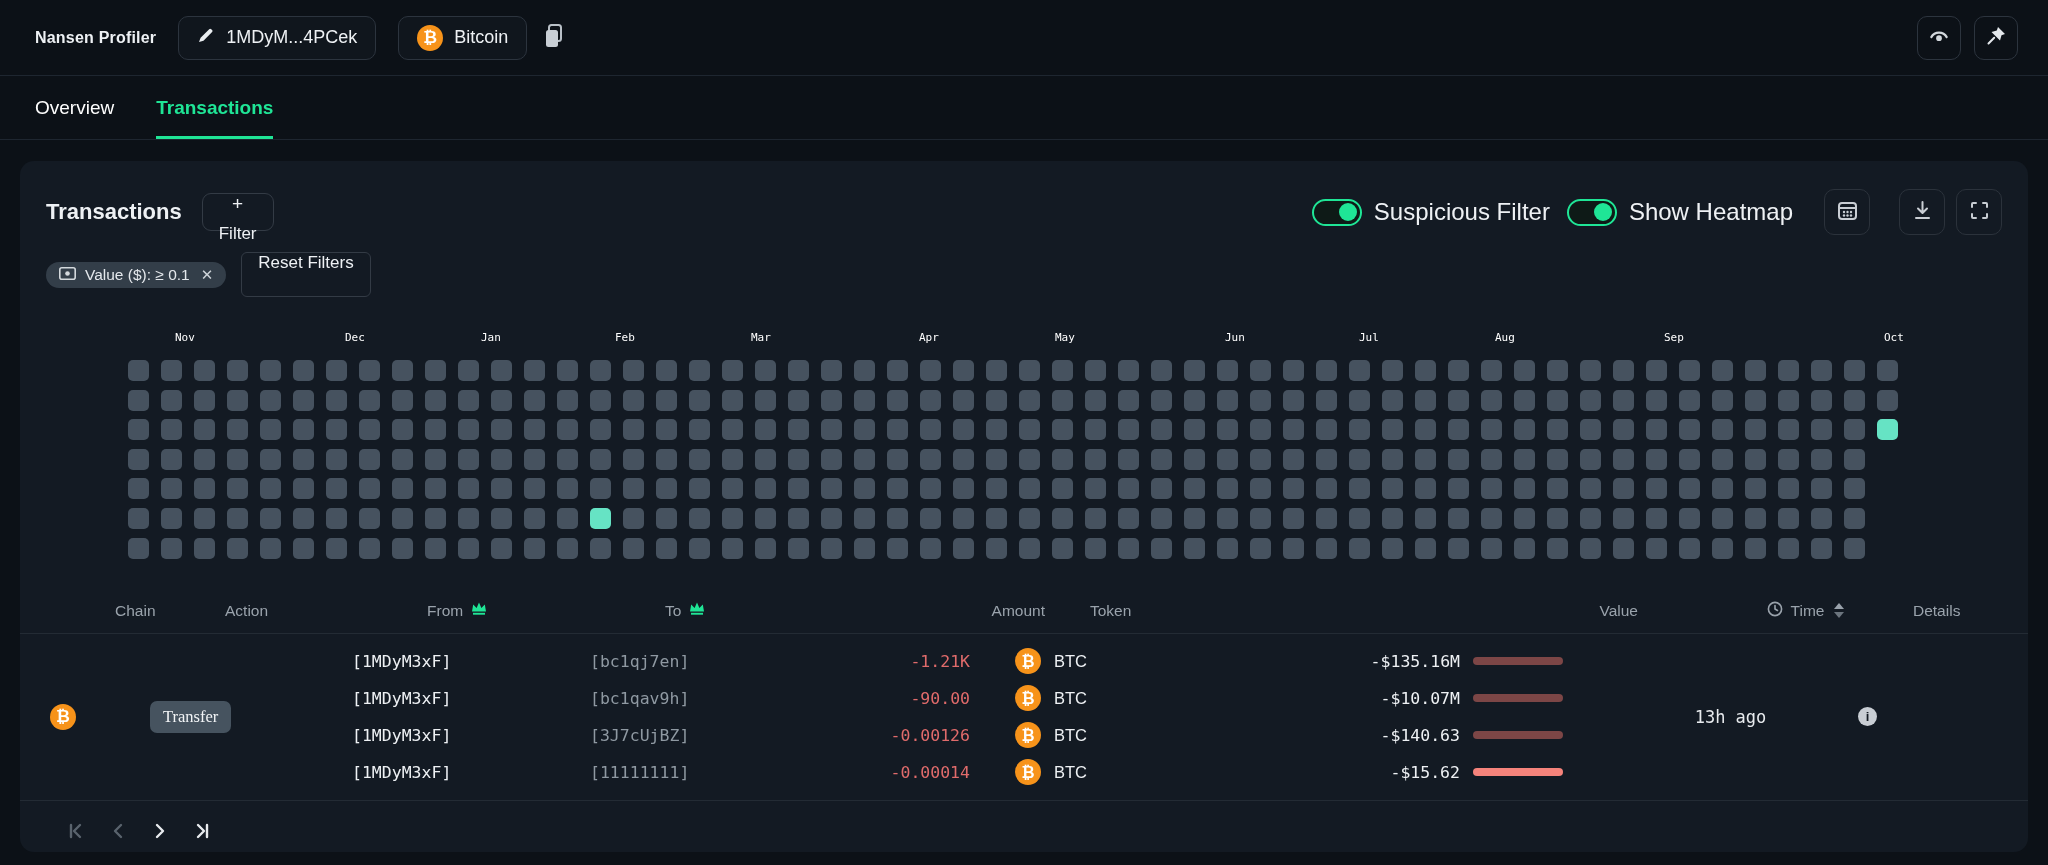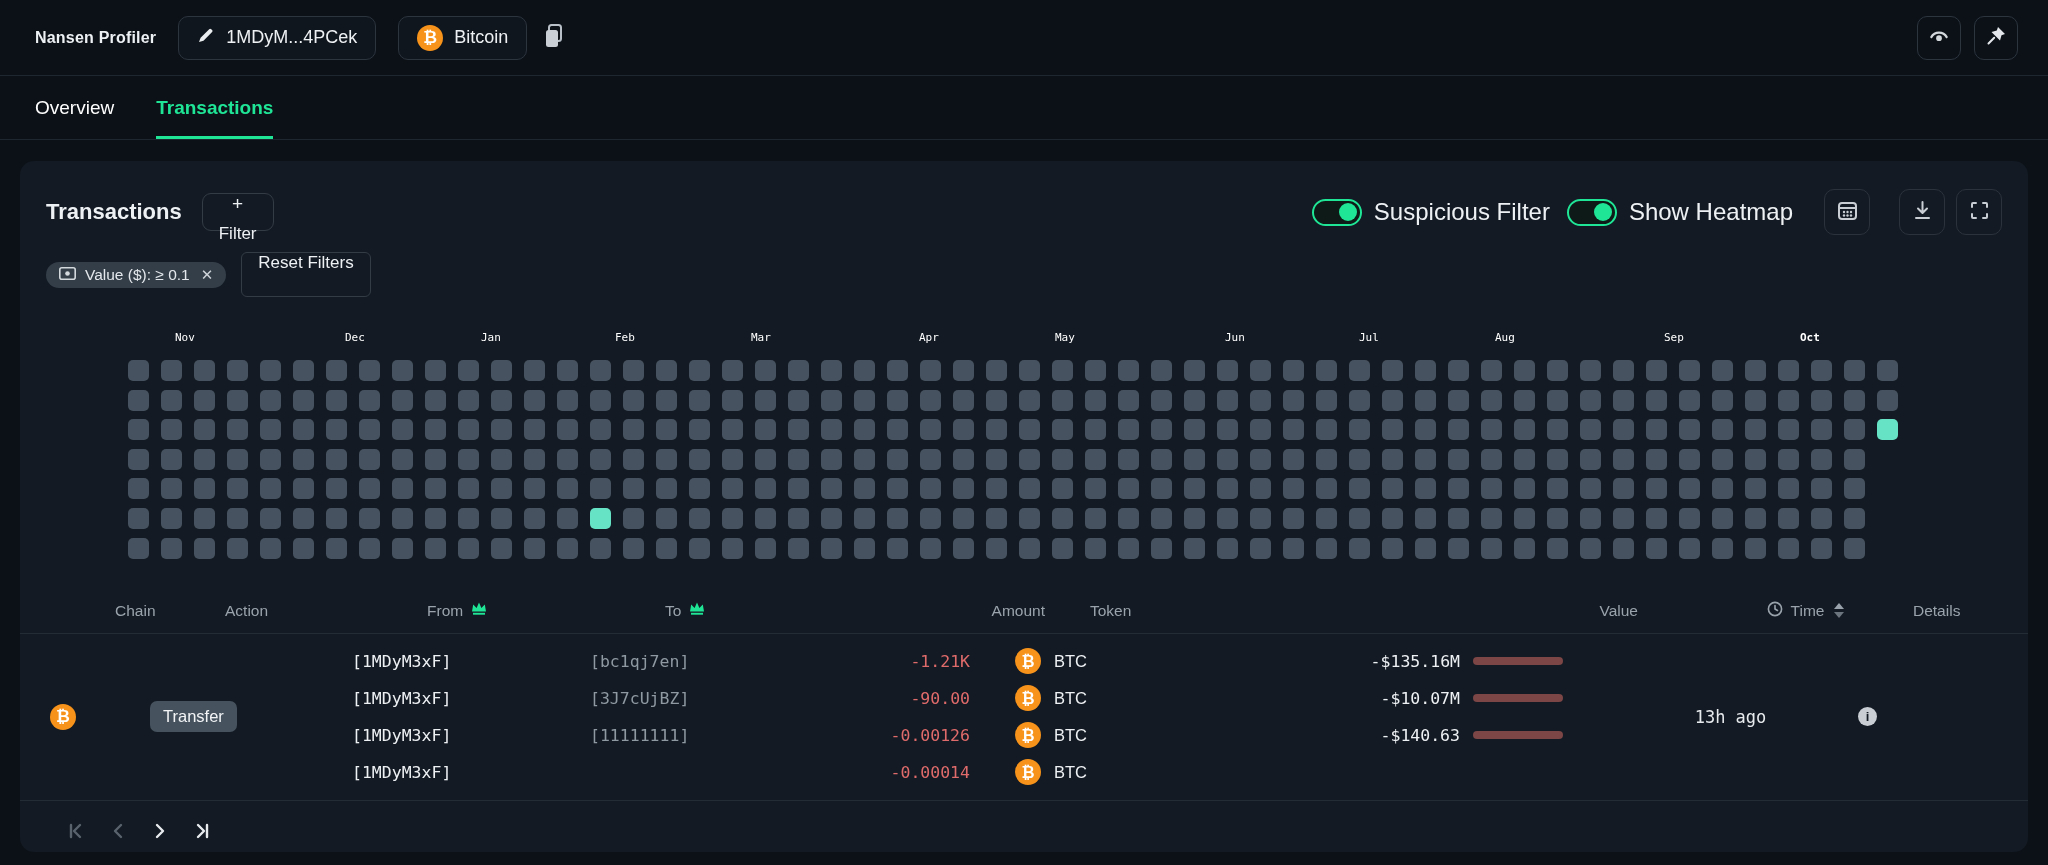"Oct" span { font-weight: bold -> none; left: 1672px -> 1756px }
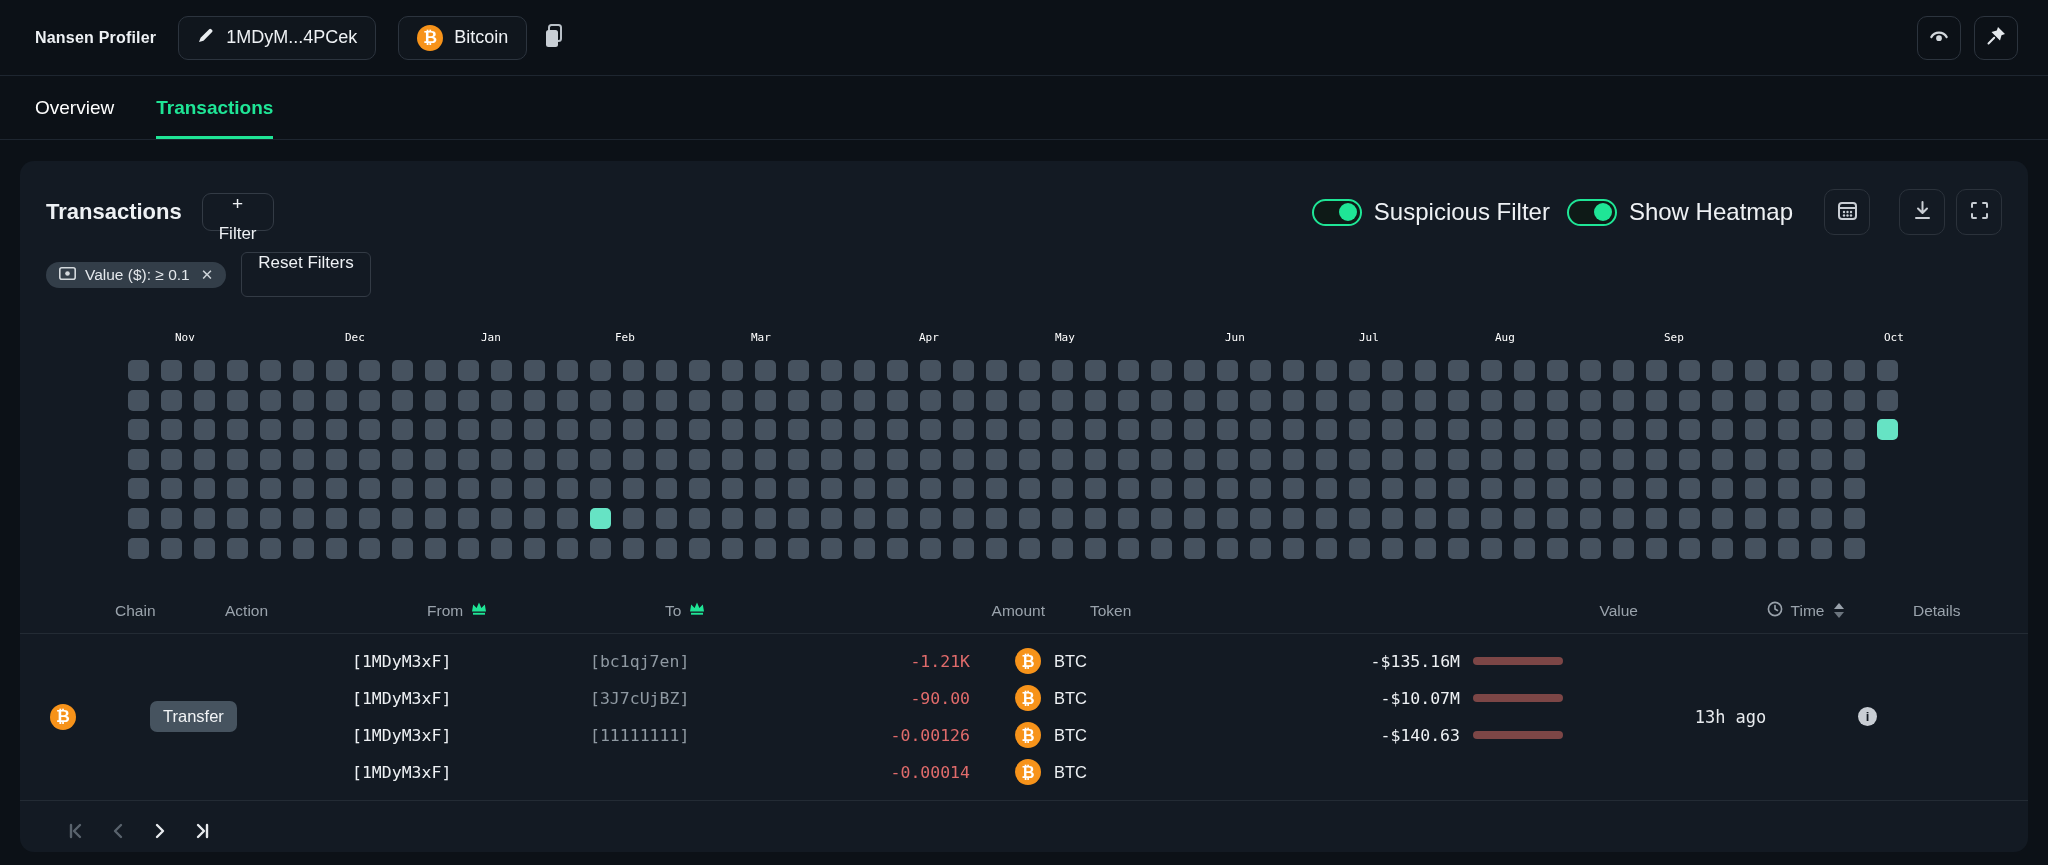"[bc1qav9h]" div.entry { html: none -> <div>[bc1qav9h]</div> }
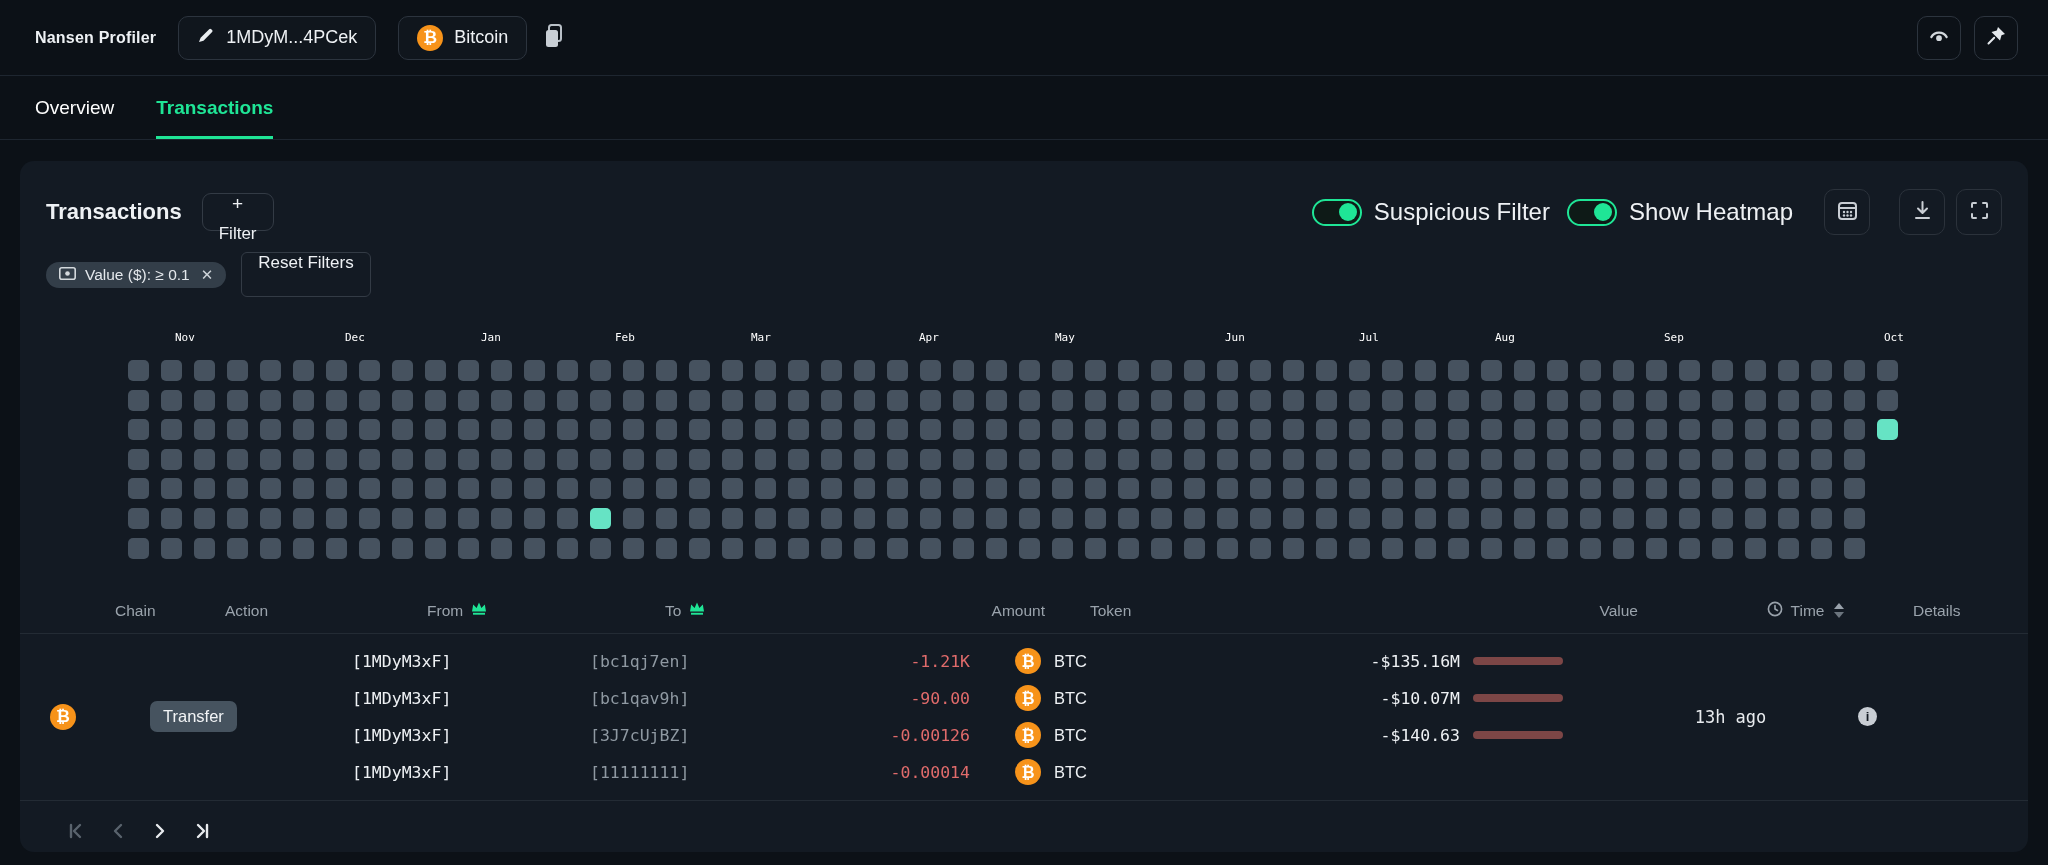"Transfer" .cell-center { font-family: none -> Liberation Serif, serif }
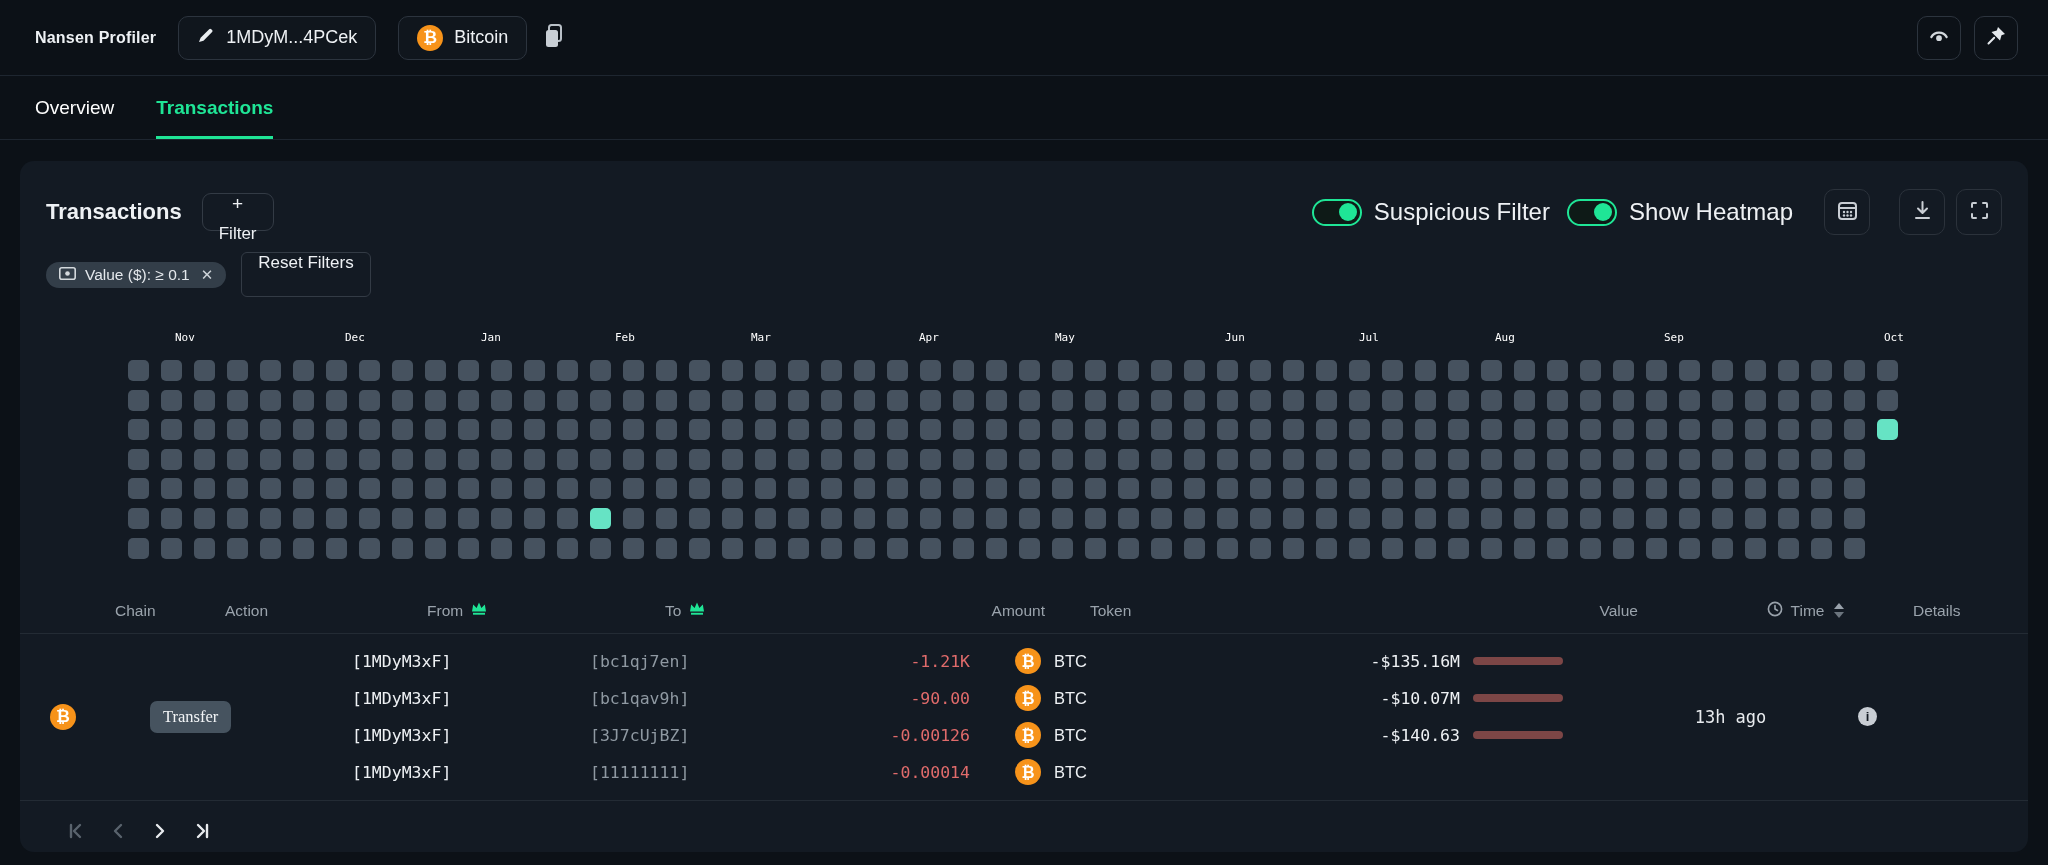"-$15.62" div.entry { html: none -> <div> <span>-$15.62</span> <span></span> </div> }
